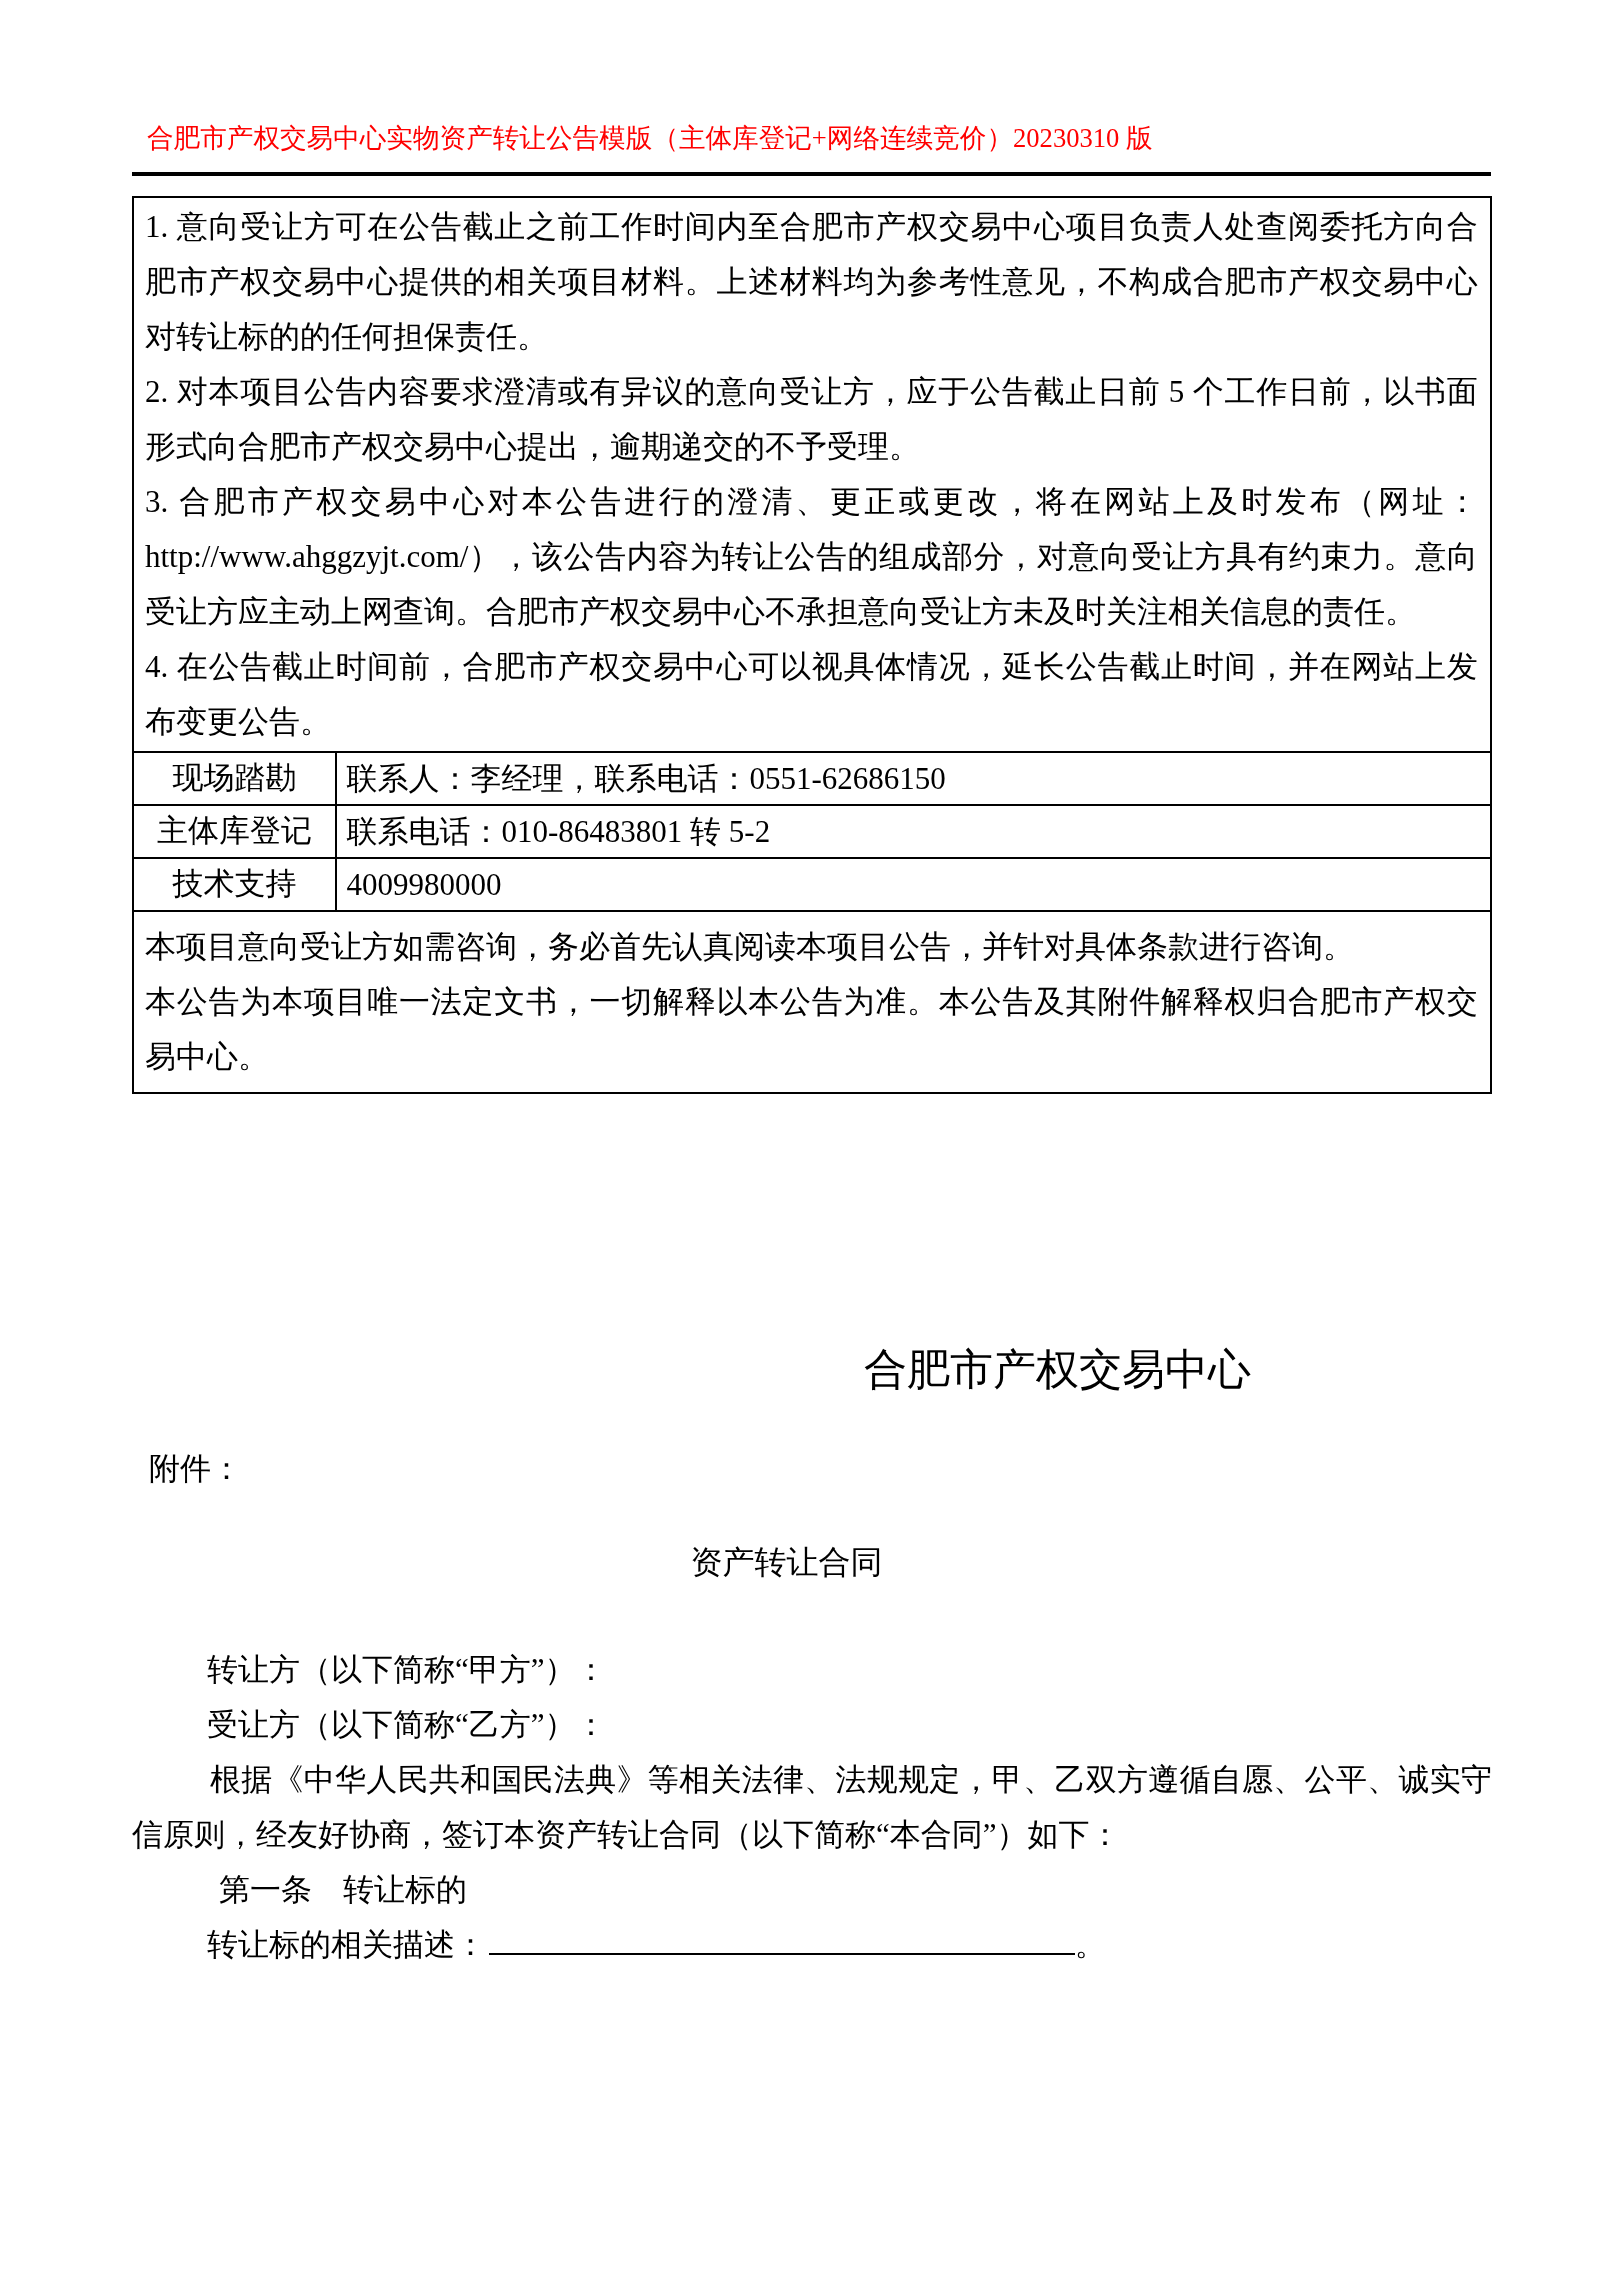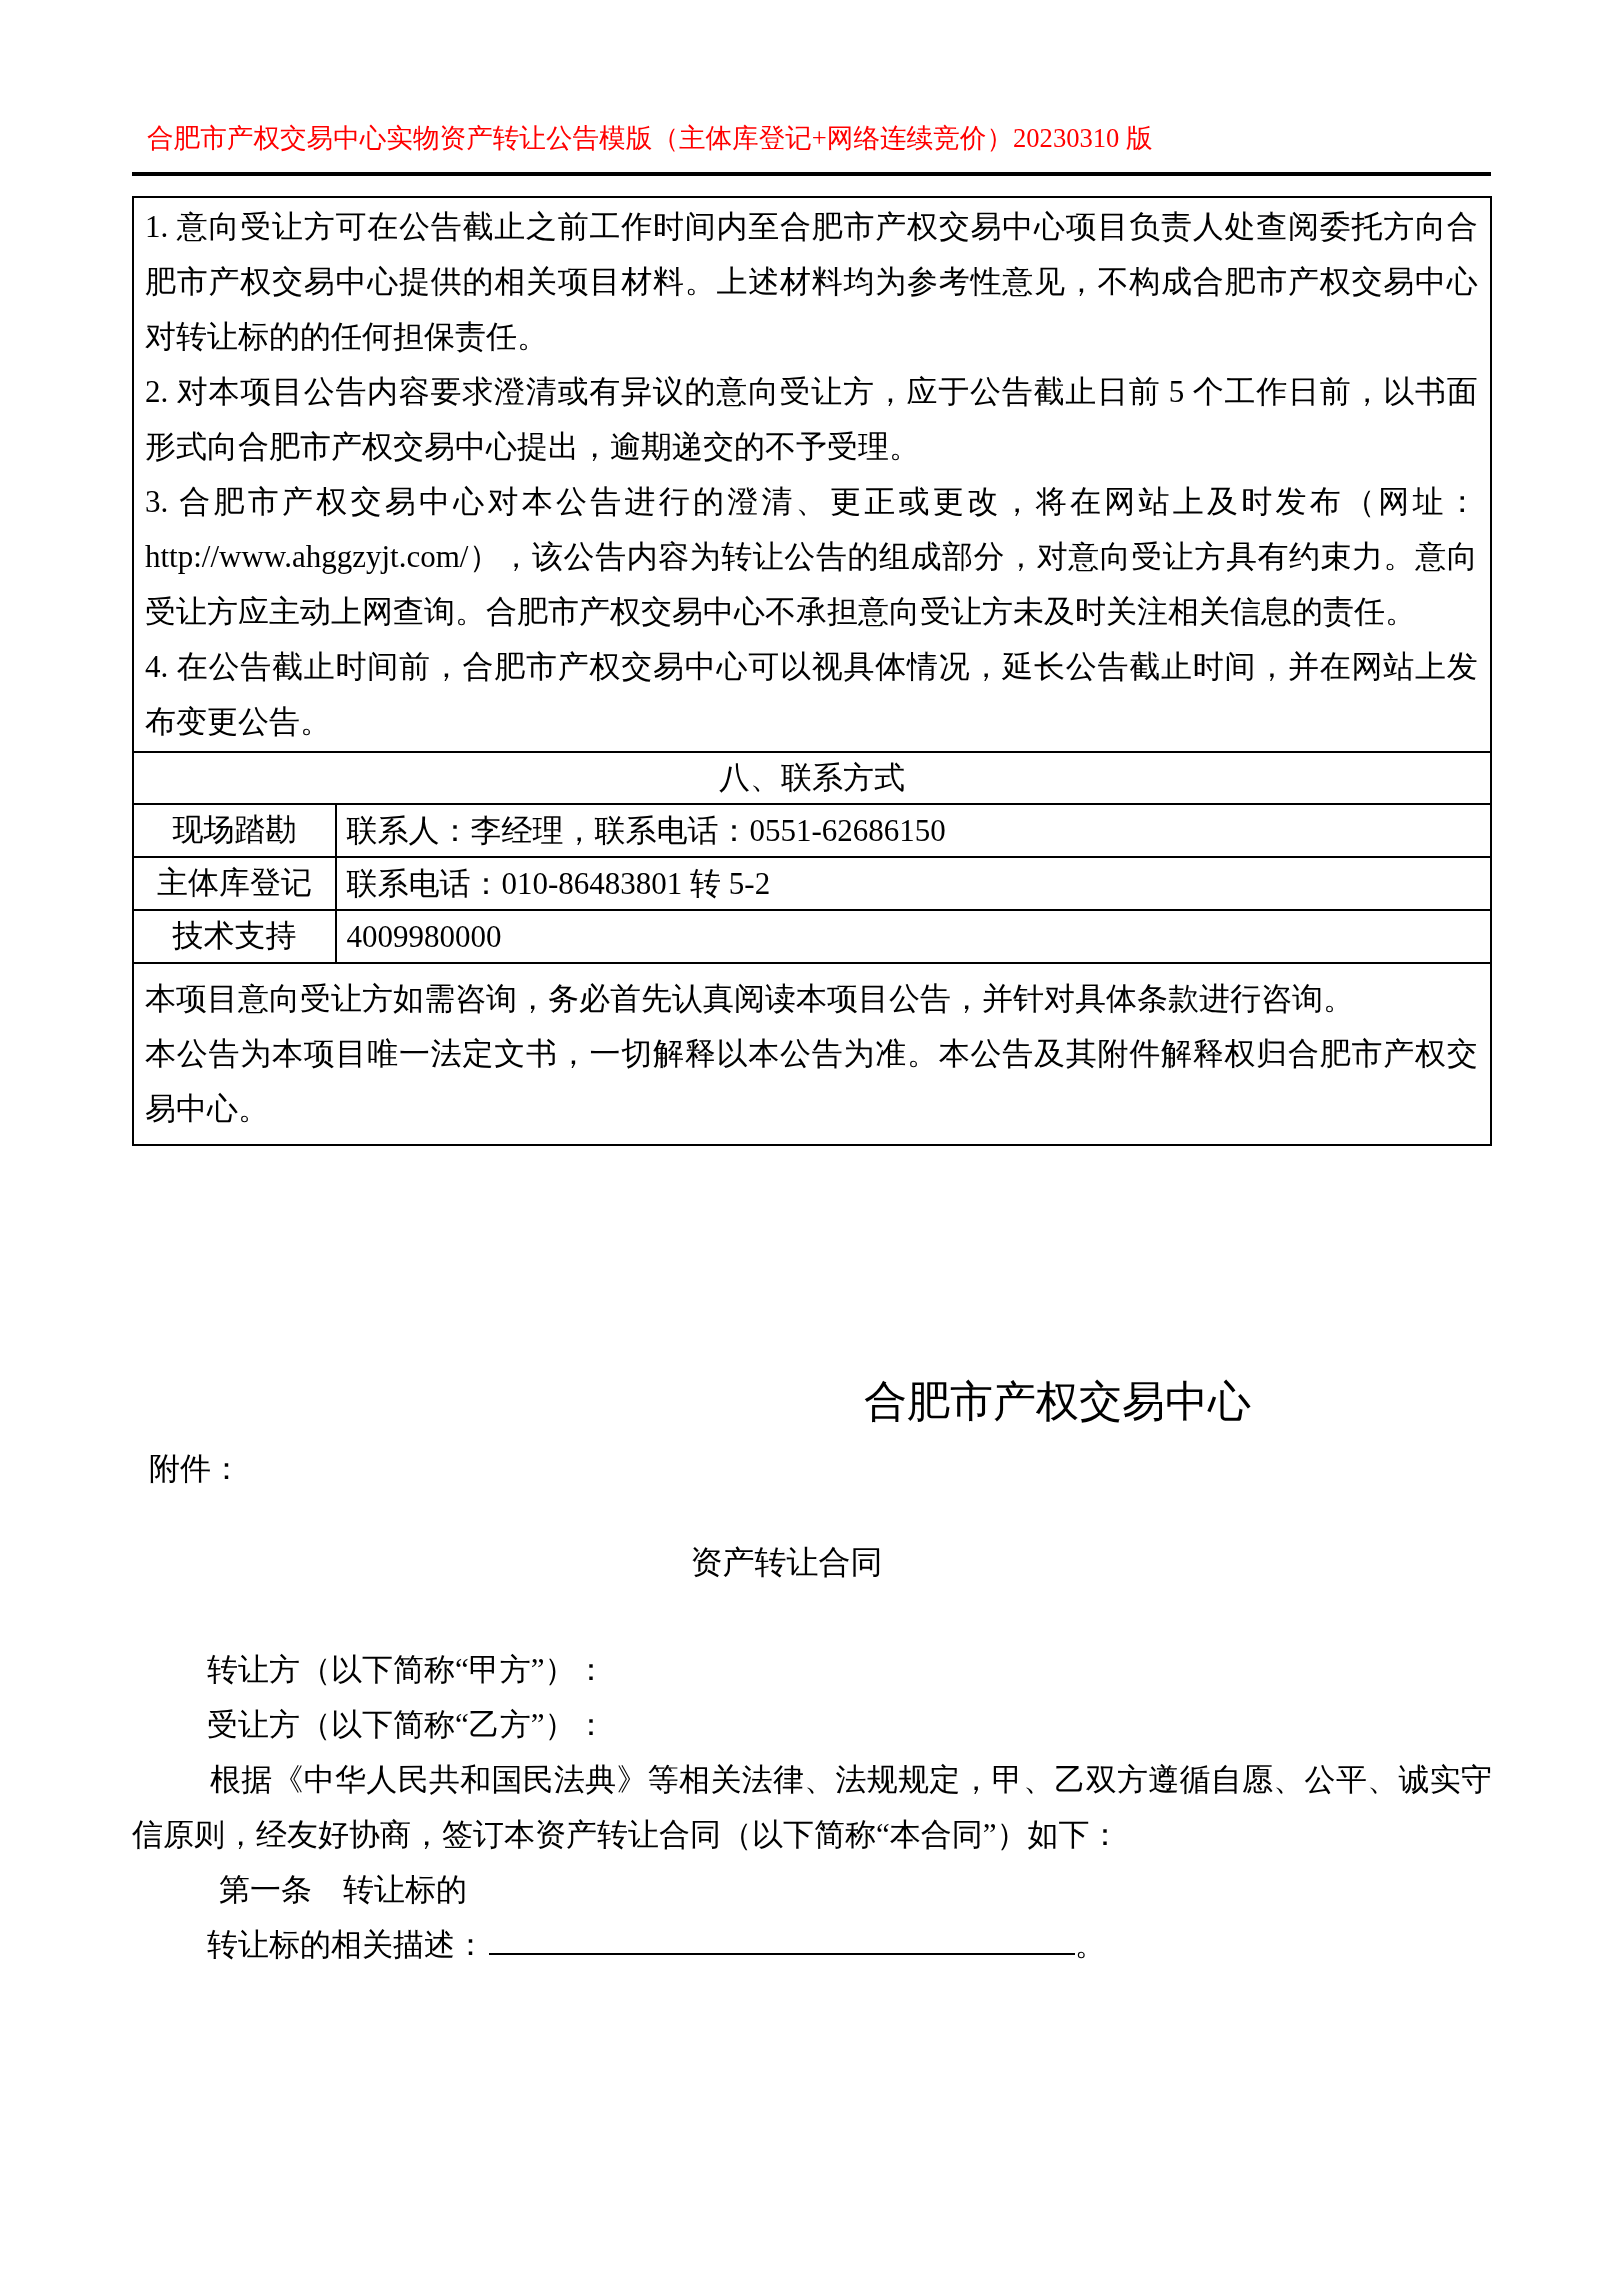"八、联系方式" tr { html: <tr> <td>八、联系方式</td> </tr> -> none }
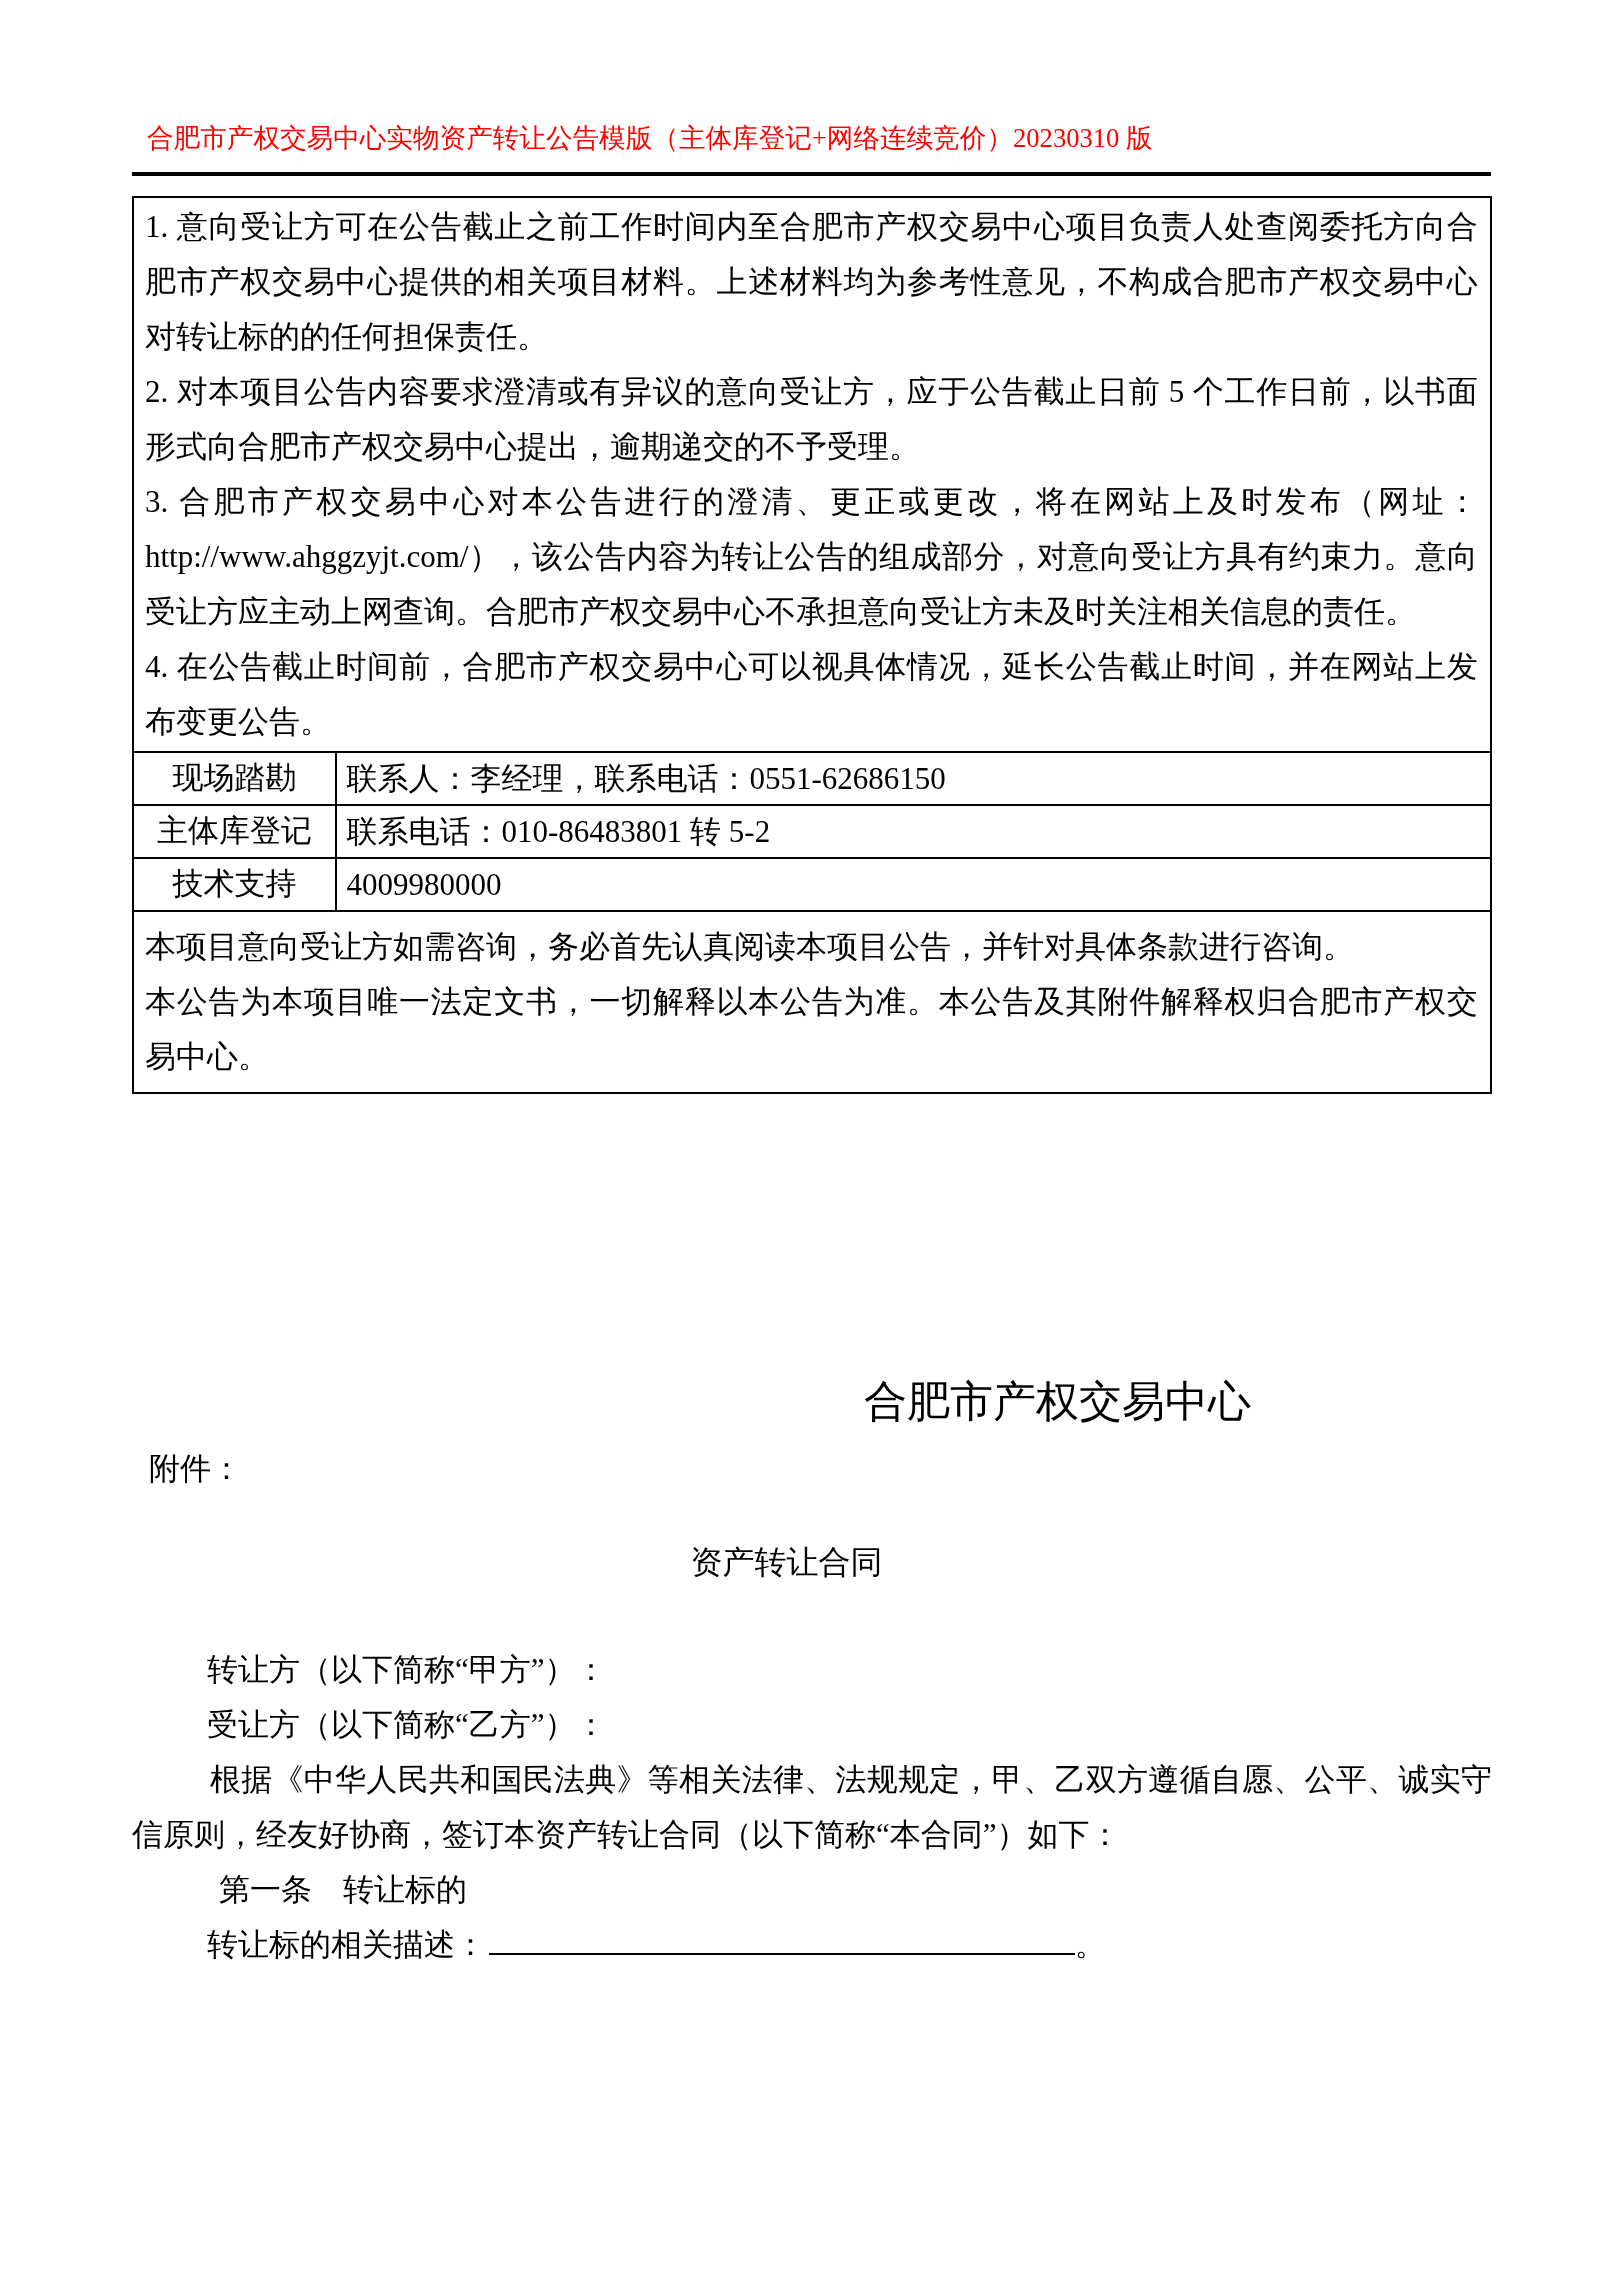"合肥市产权交易中心" .issuer-signature { top: 1368px -> 1336px }
